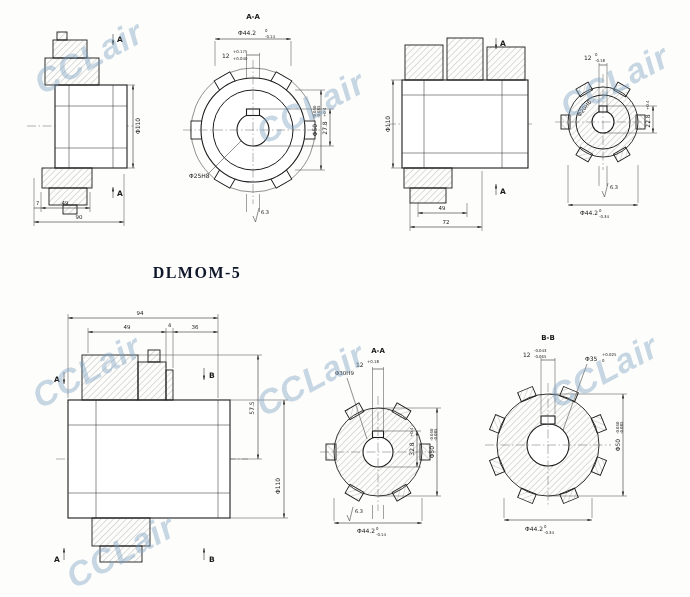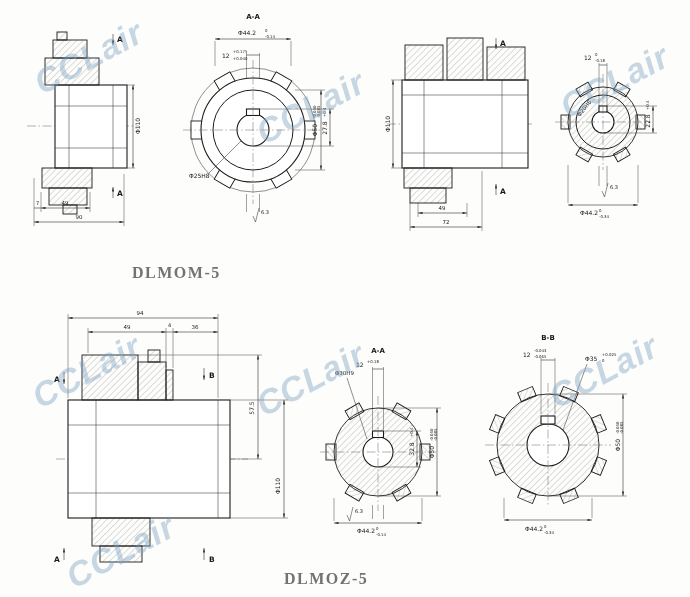"DLMOM-5" .plabel { color: #737373 -> #0f172a; text-align: none -> center }
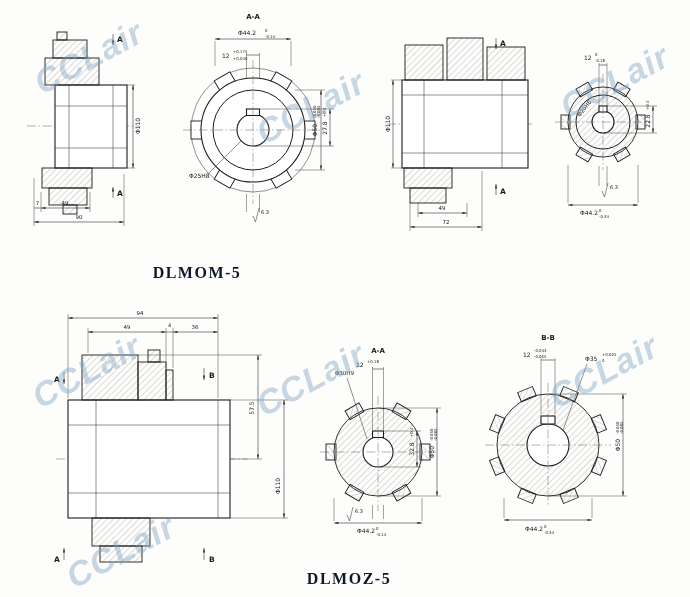"DLMOZ-5" div.plabel { html: <div>DLMOZ-5</div> -> none }
